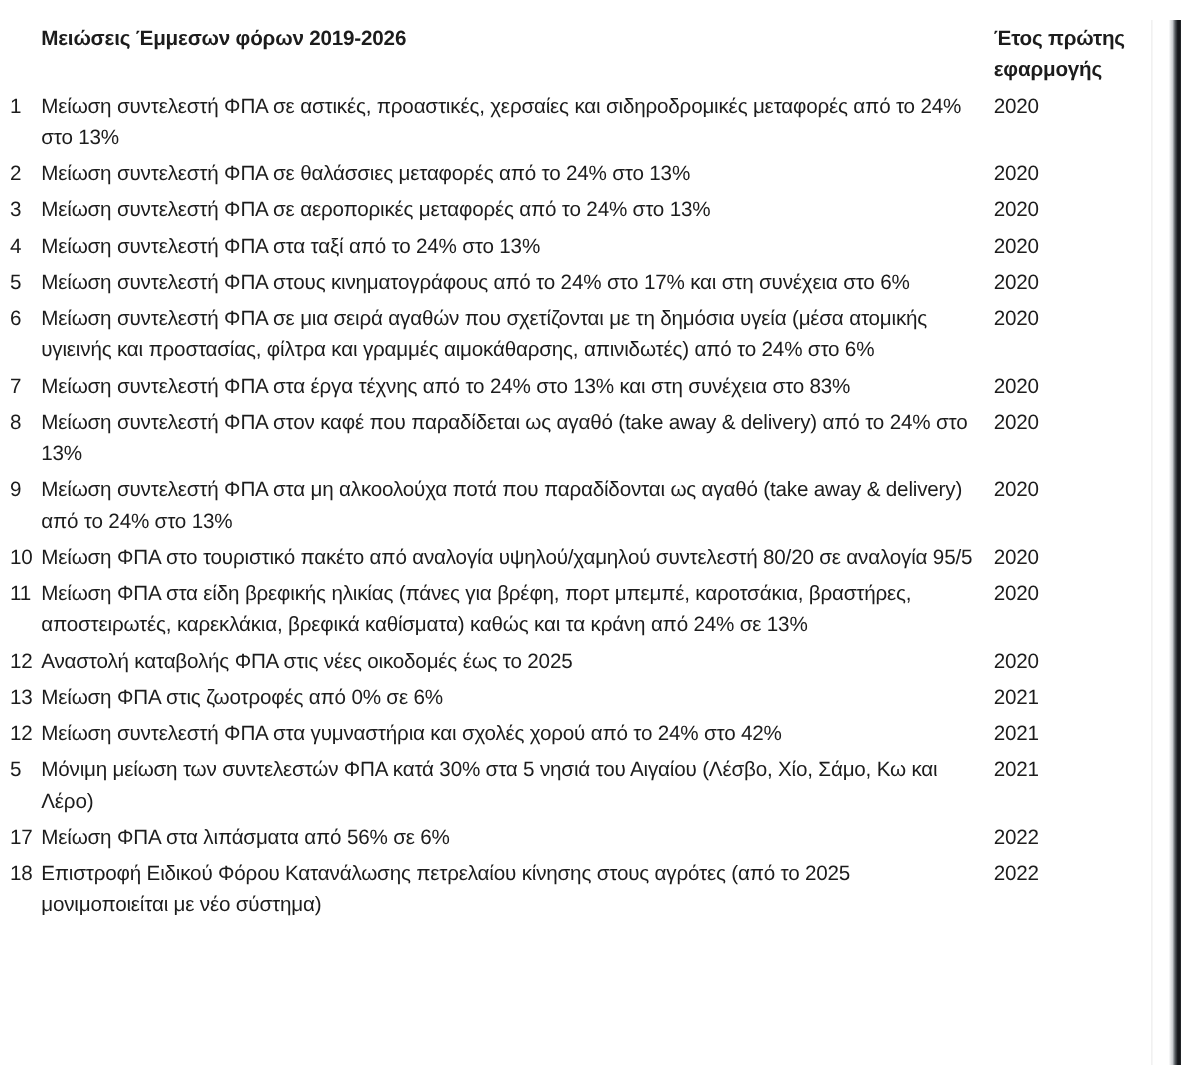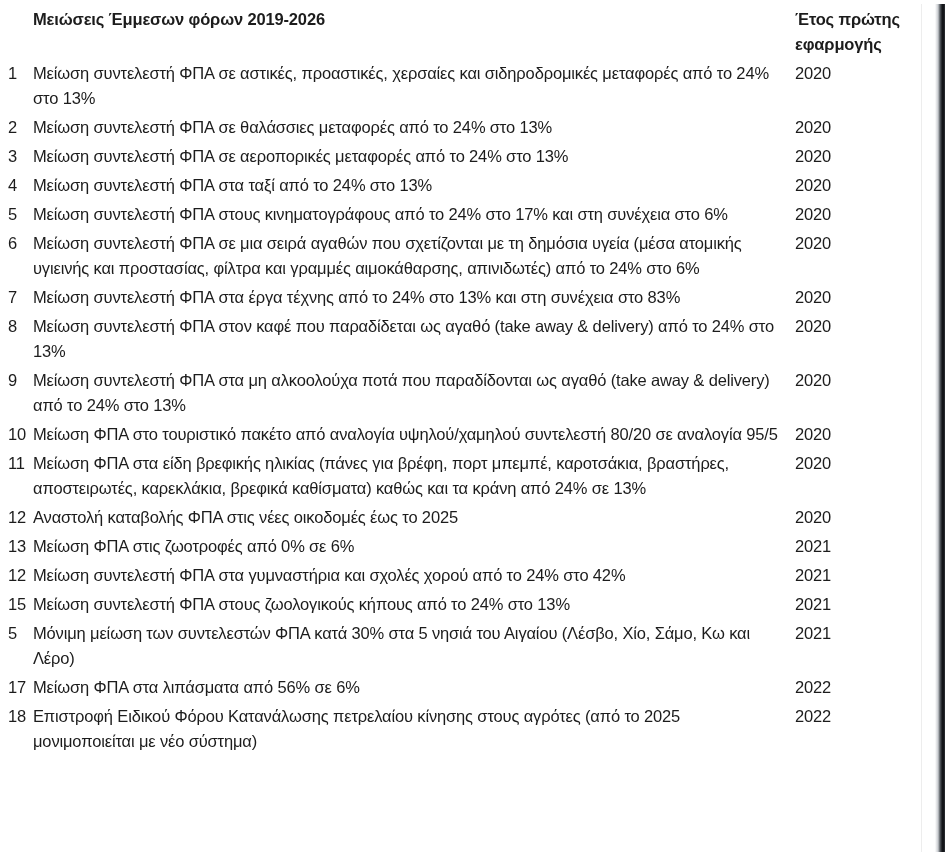"Μειώσεις Έμμεσων φόρων 2019-2026" table.tax-table { margin: 4px 0 0 5px -> 16px 0 0 5px }
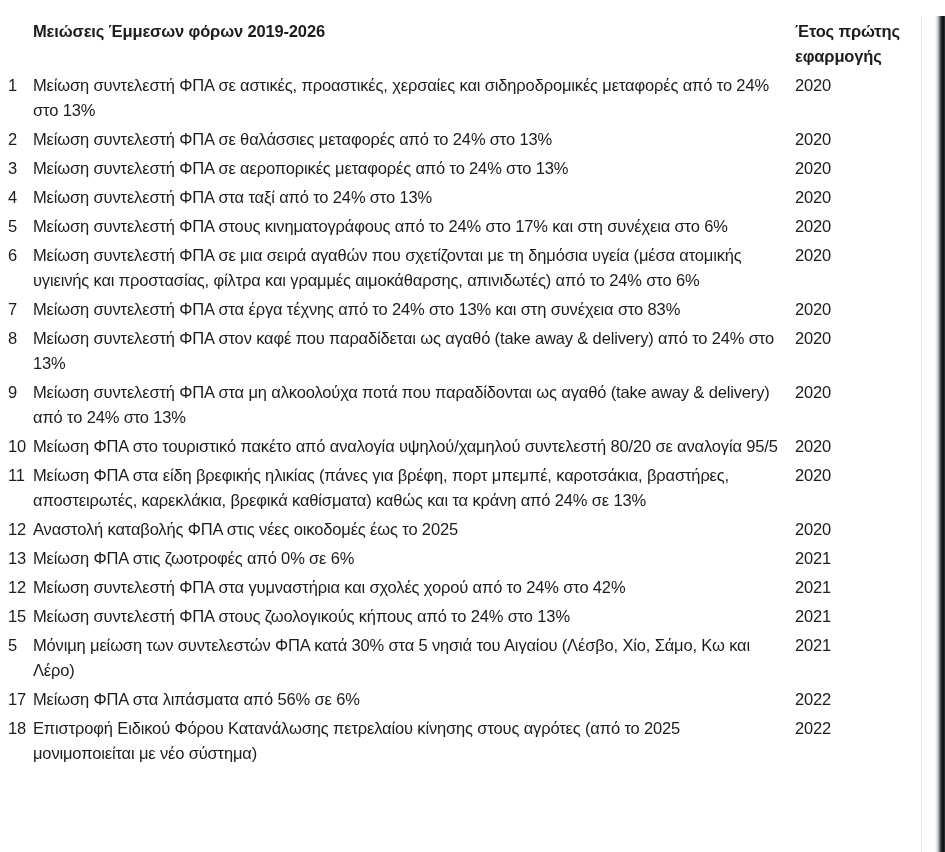"15" tr { html: <tr> <td>15</td> <td>Μείωση συντελεστή ΦΠΑ στους ζωολογικούς κήπους από το 24% στο 13%</td> <td>2021</td> </tr> -> none }
